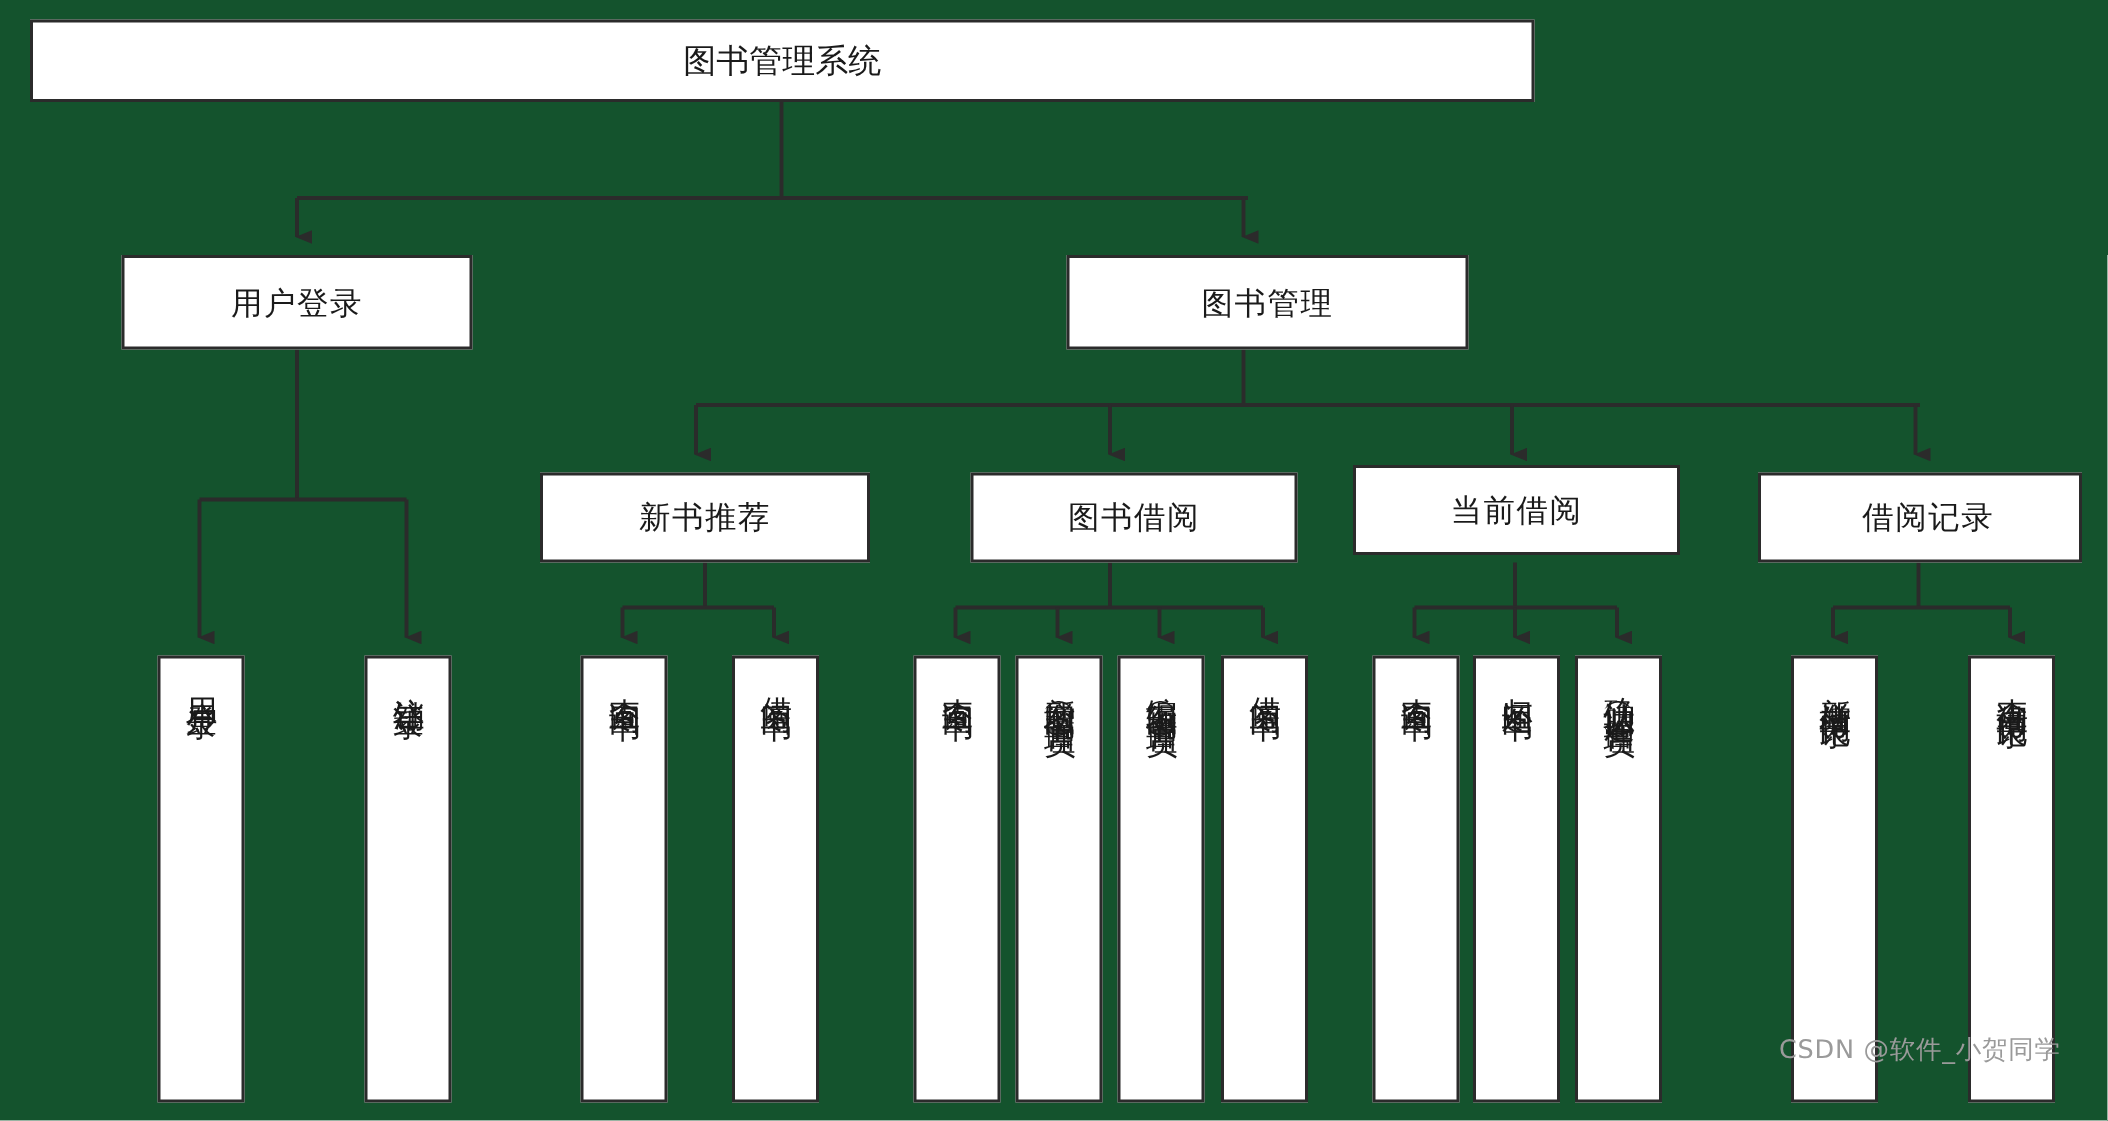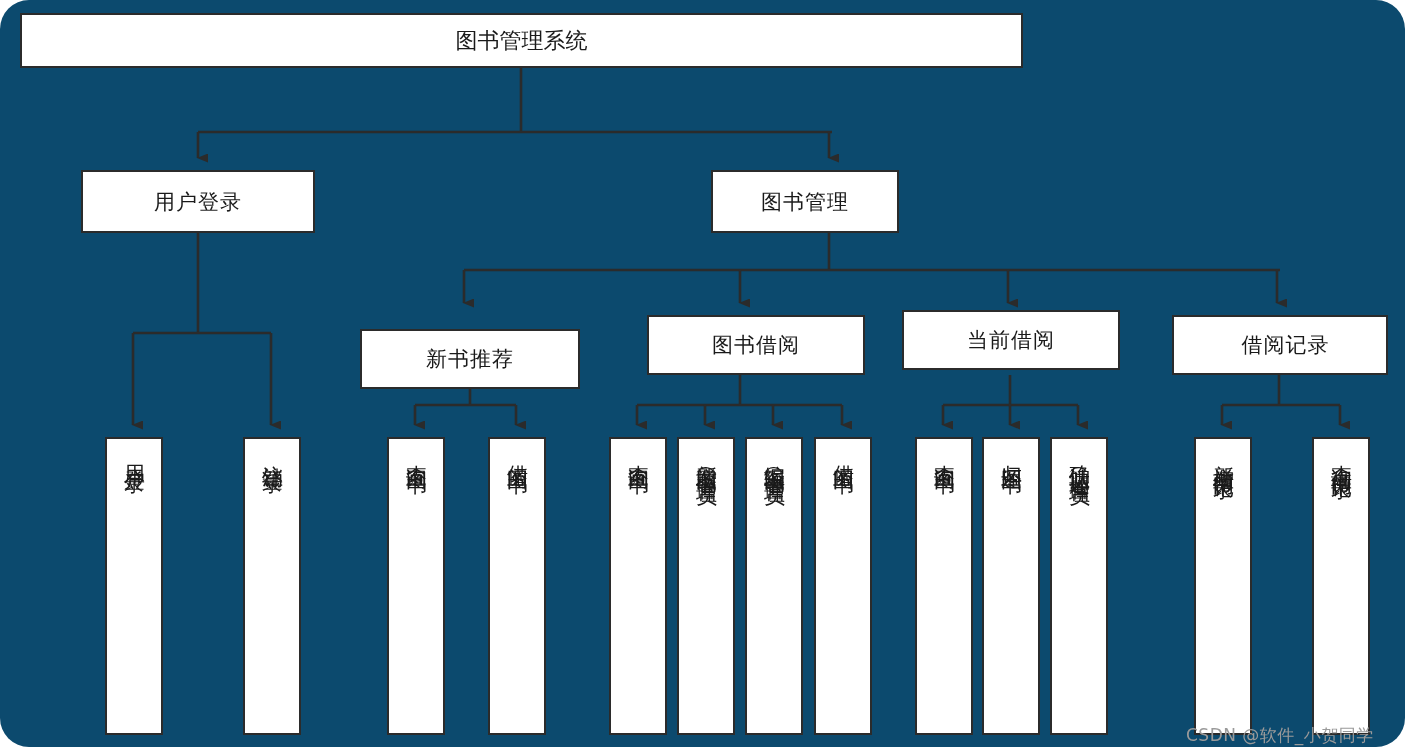"图书管理系统" #canvas { background: #0c4a6e -> #14532d; border-radius: 29px -> none }
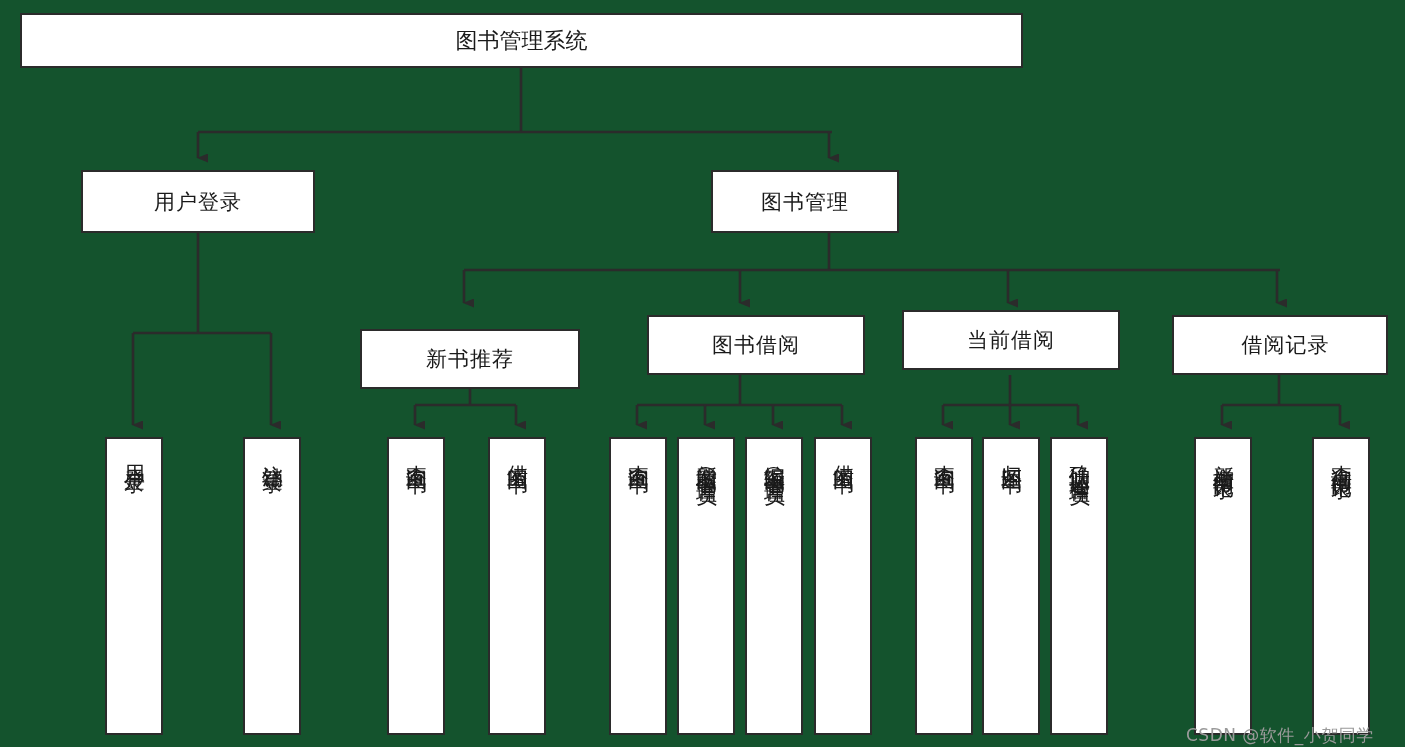"图书管理" div.node { width: 188px -> 268px }
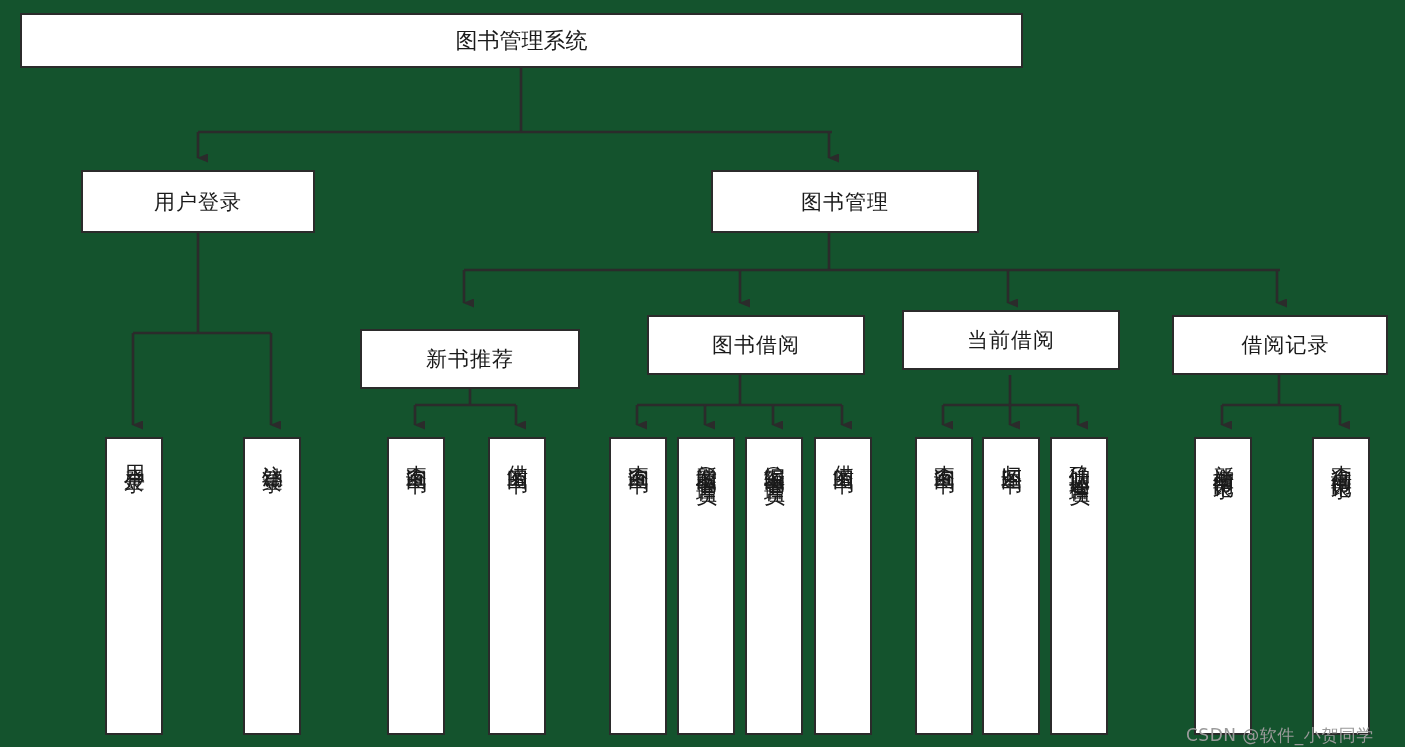"新书推荐" div.node { margin-top: 14px -> none }
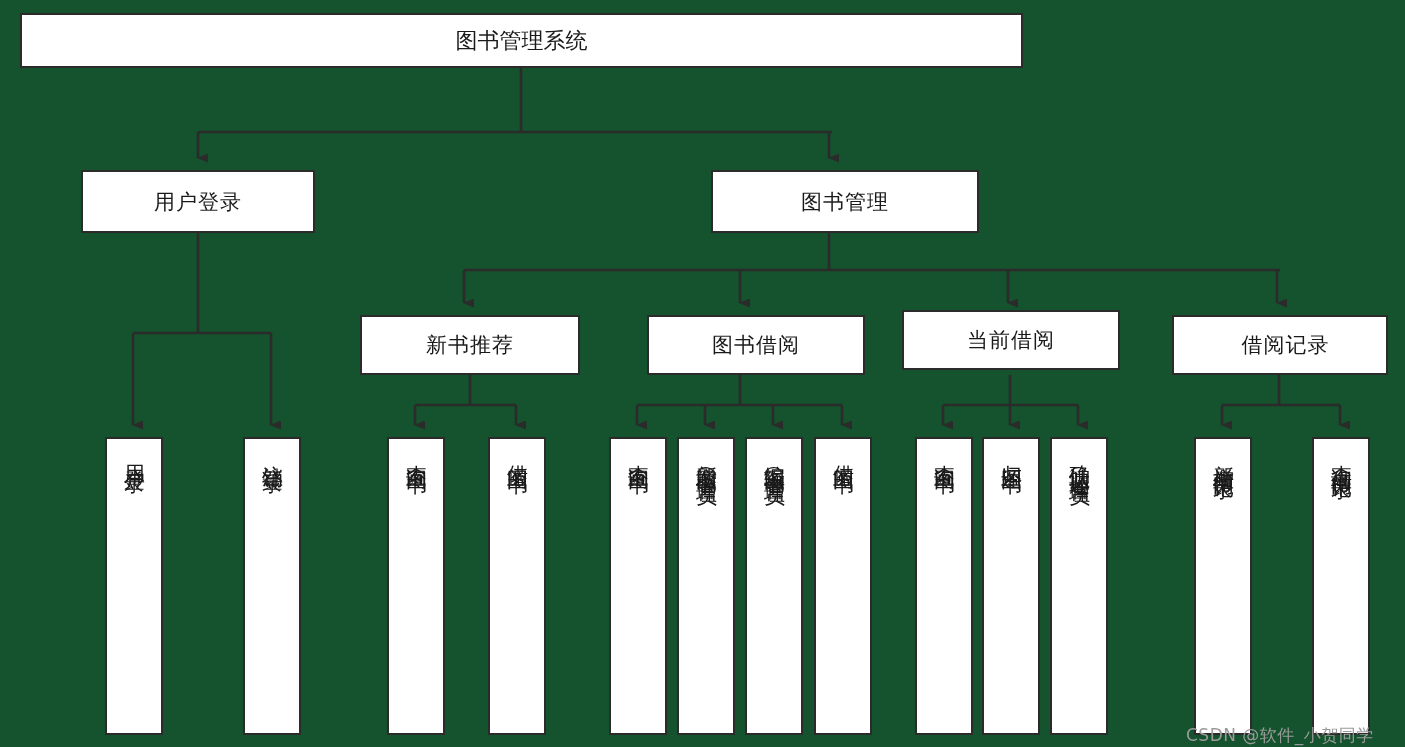"CSDN @软件_小贺同学" .watermark { margin-top: 36px -> none }
